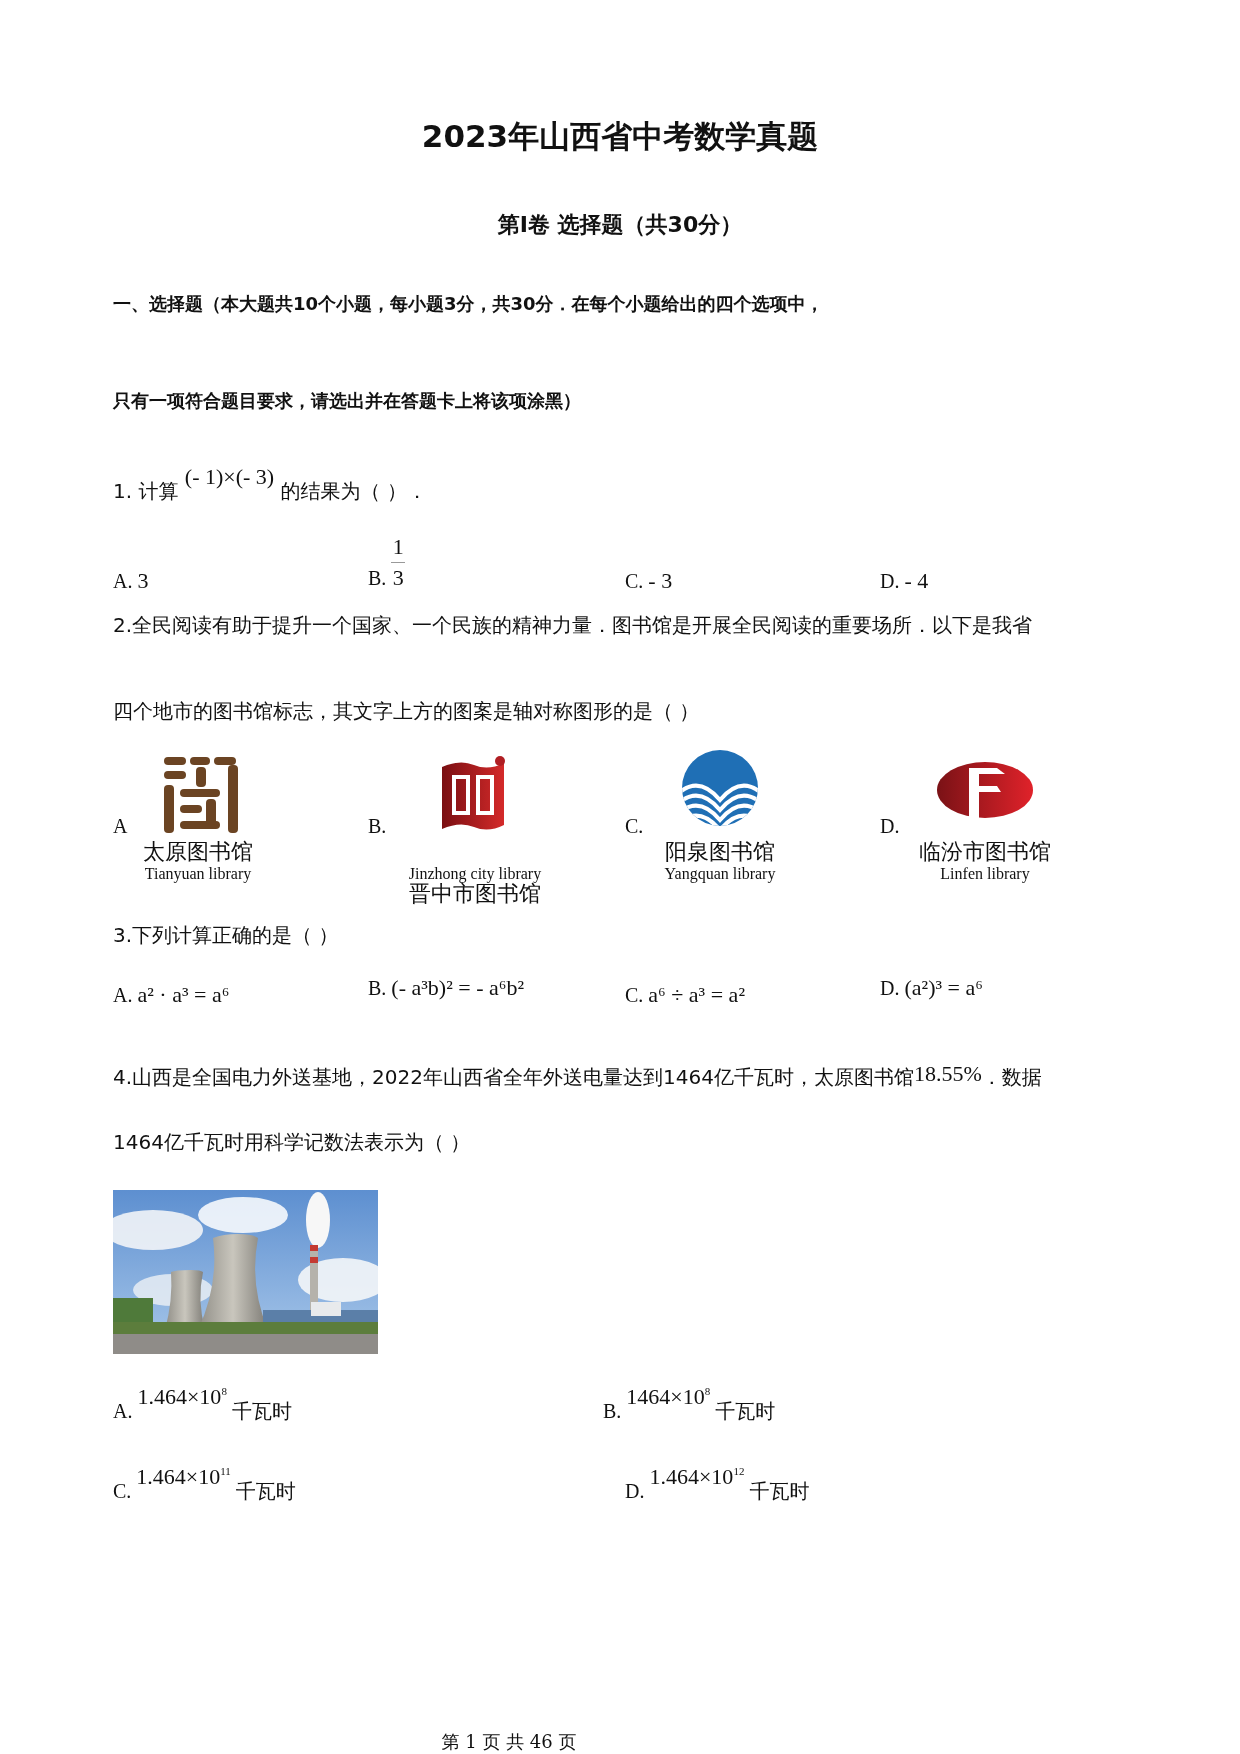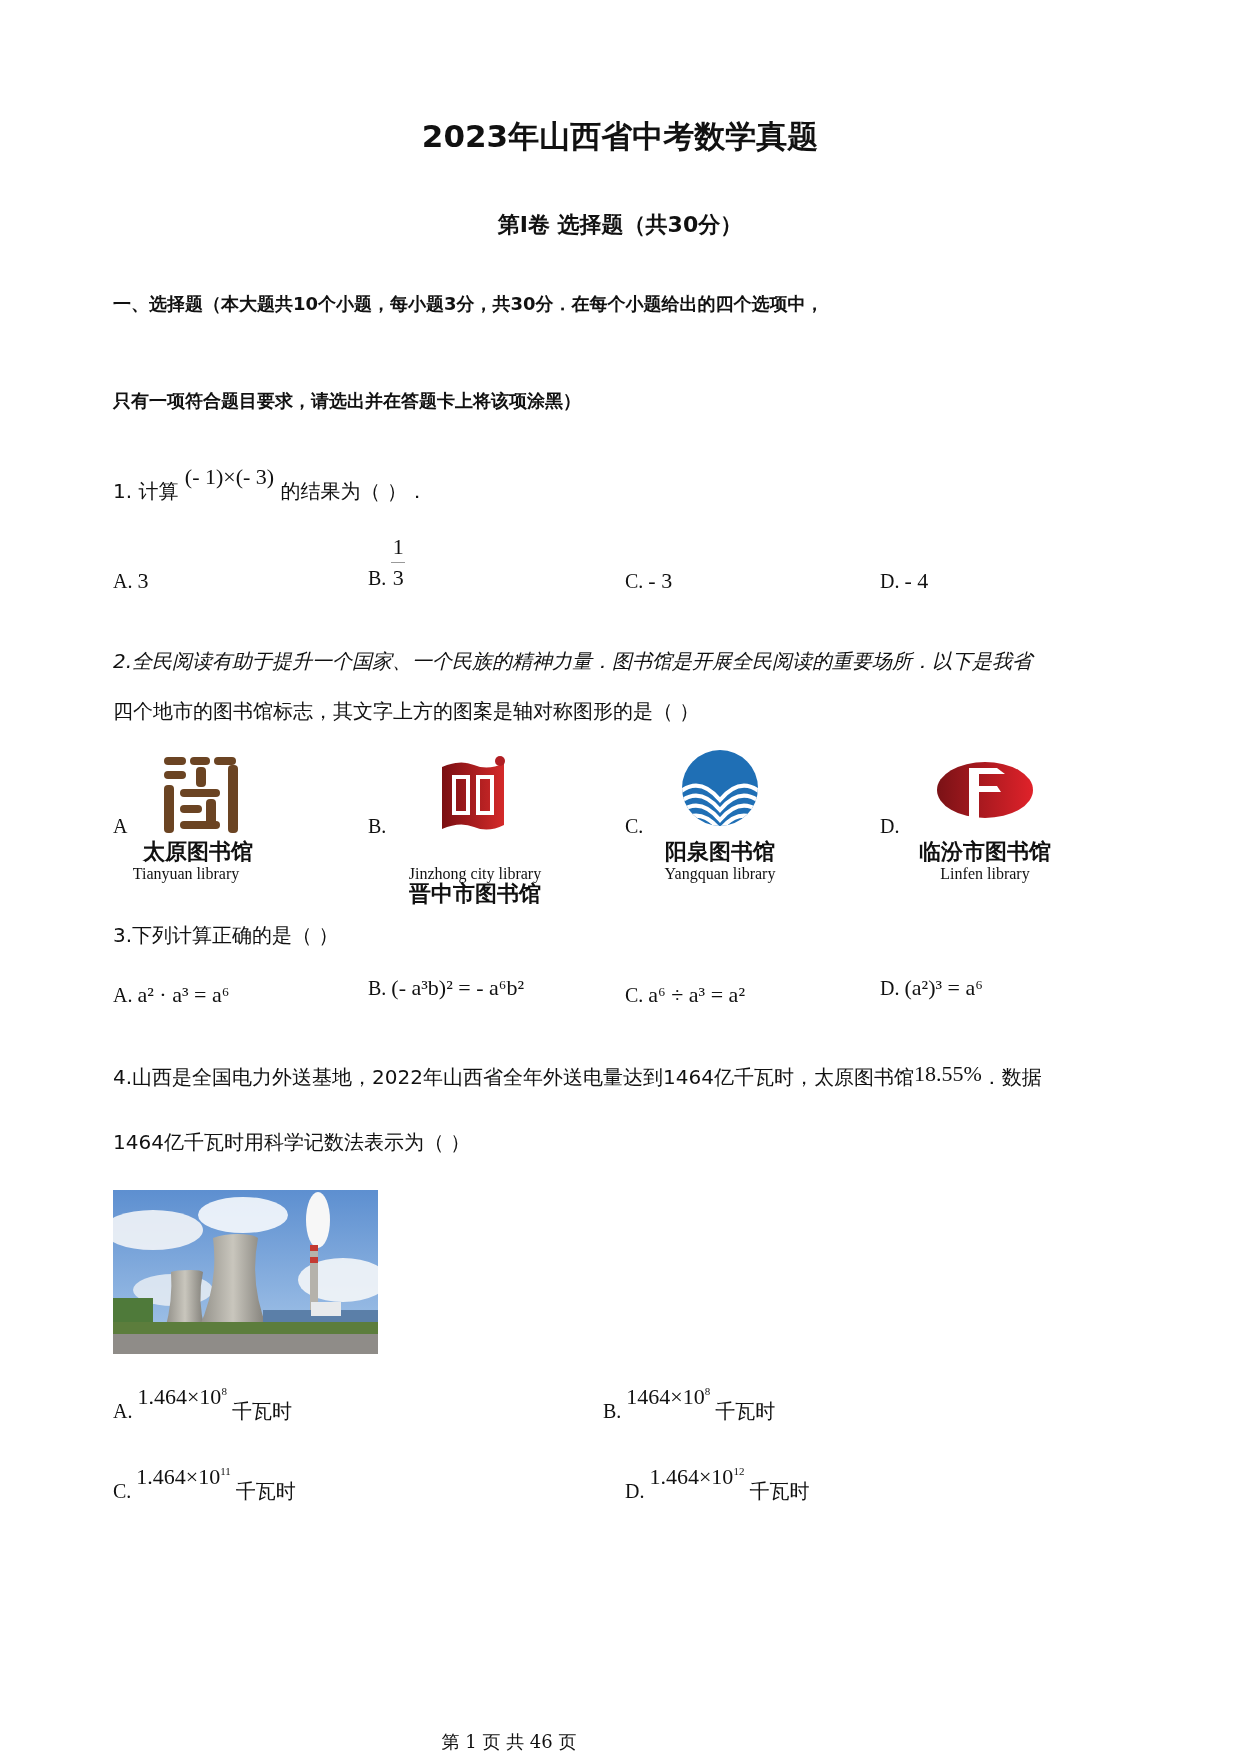"2.全民阅读有助于提升一个国家、一个民族的精神力量．图书馆是开展全民阅读的重要场" div.abs { font-style: italic -> none; top: 648px -> 612px }
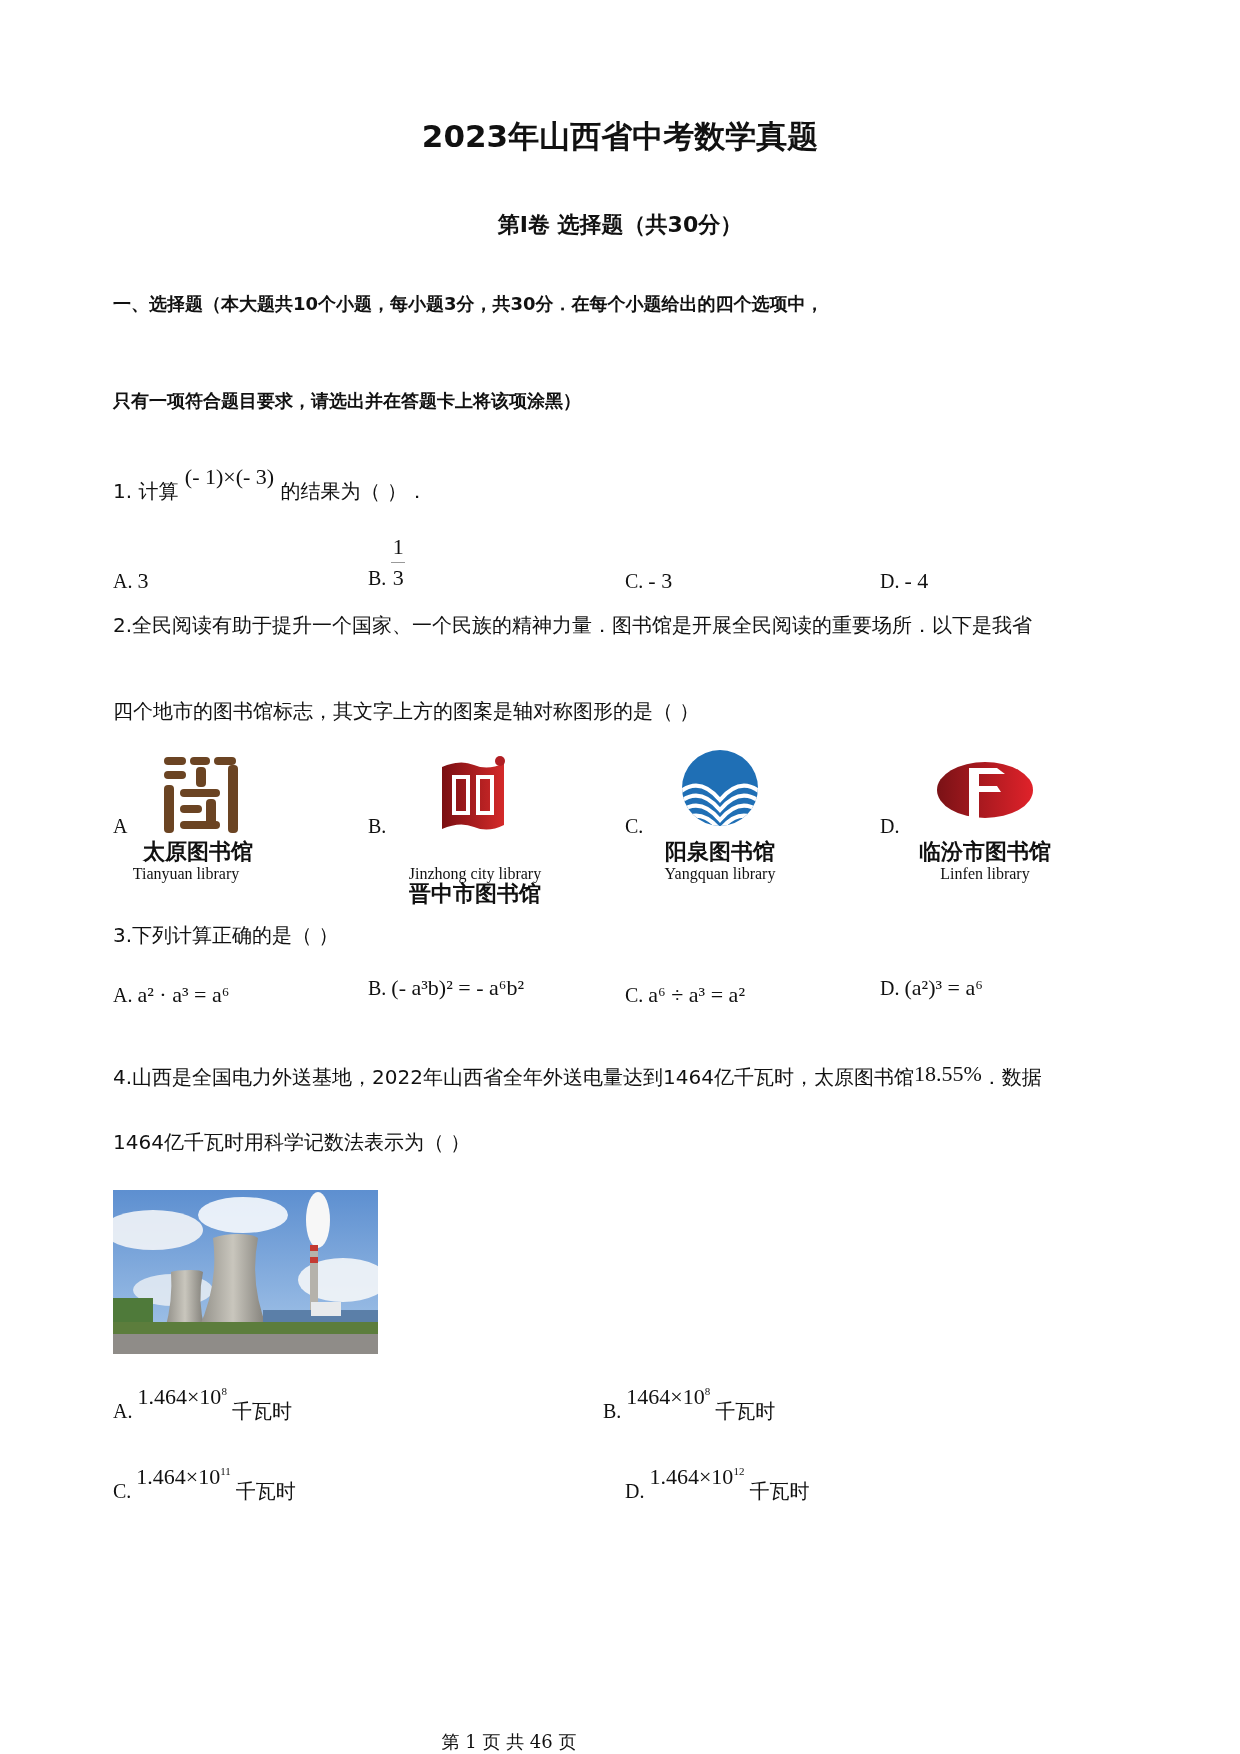"太原图书馆" .logo-caption-cn { font-weight: bold -> none }
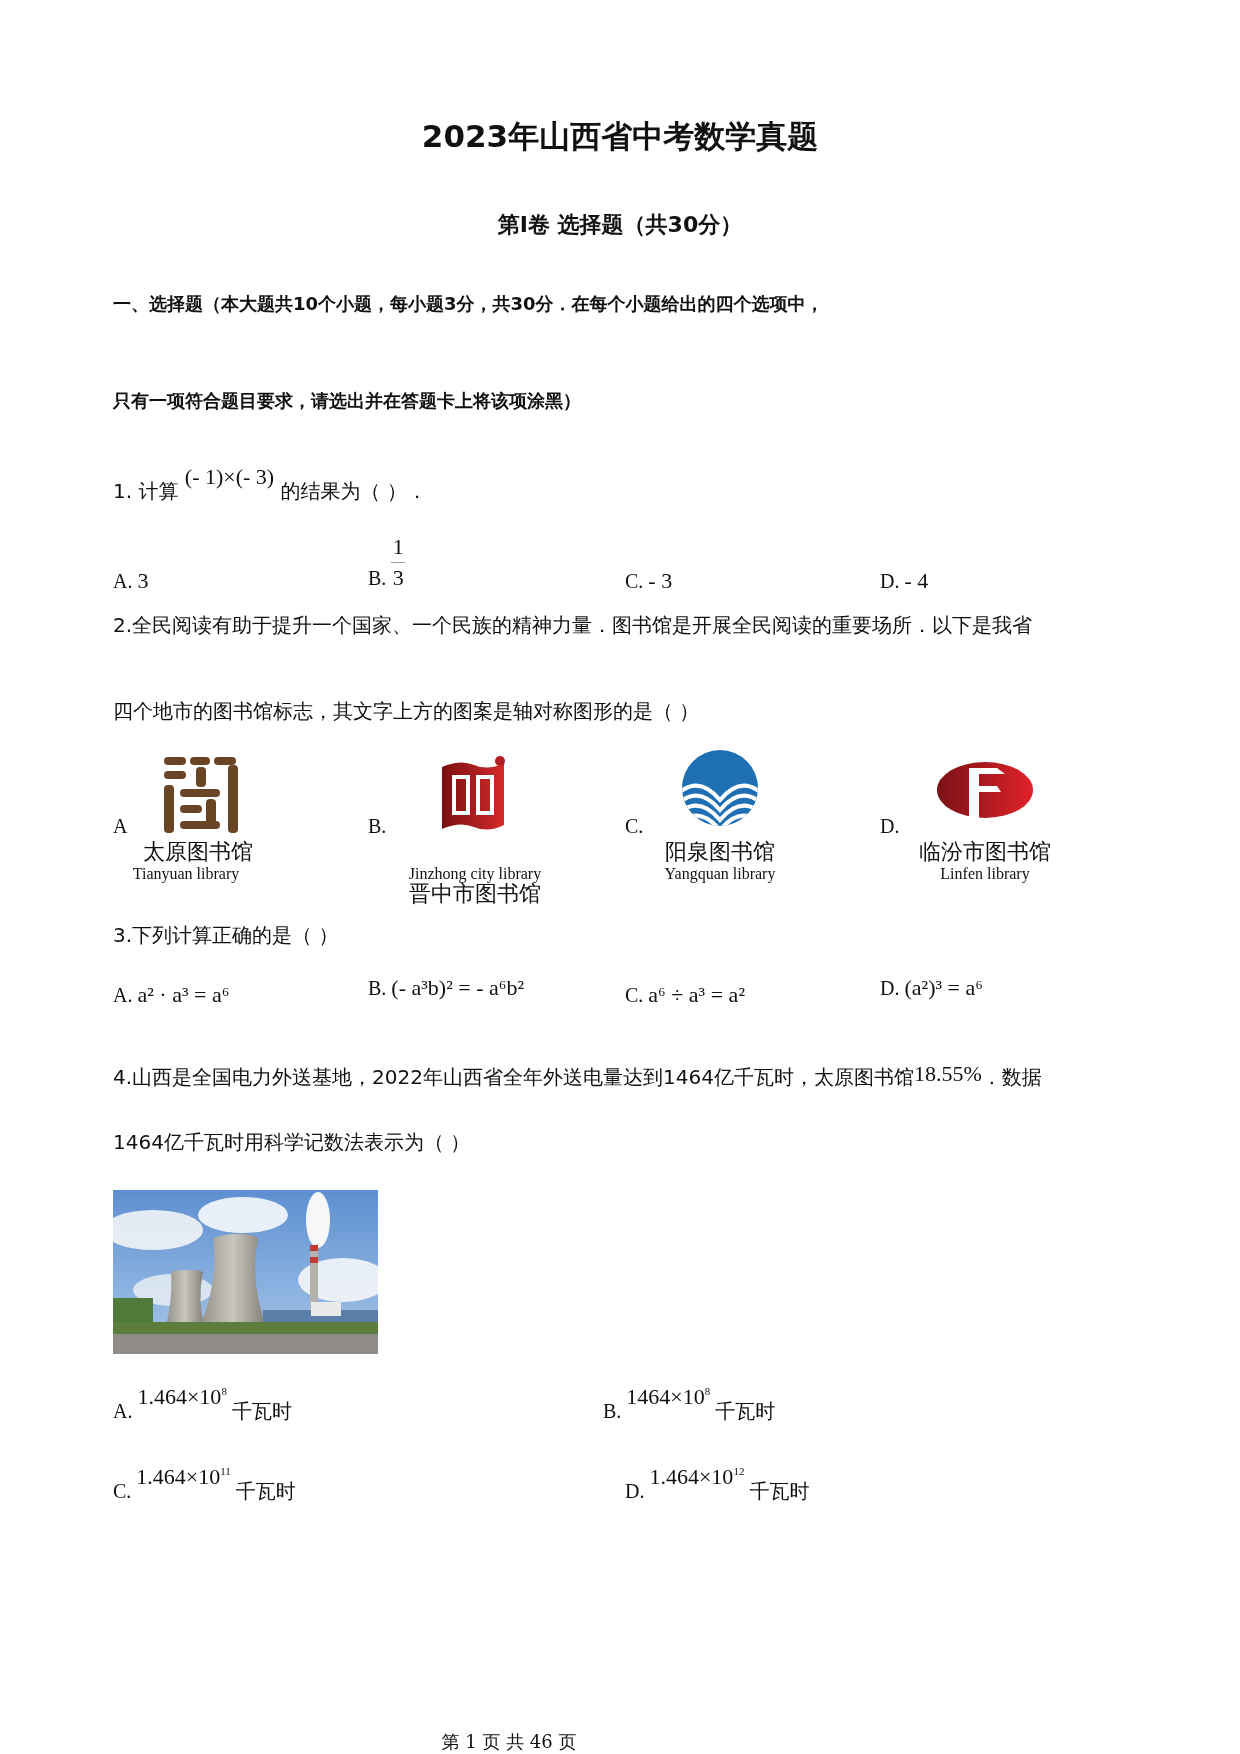"Tianyuan library" div.abs { left: 116px -> 128px }
